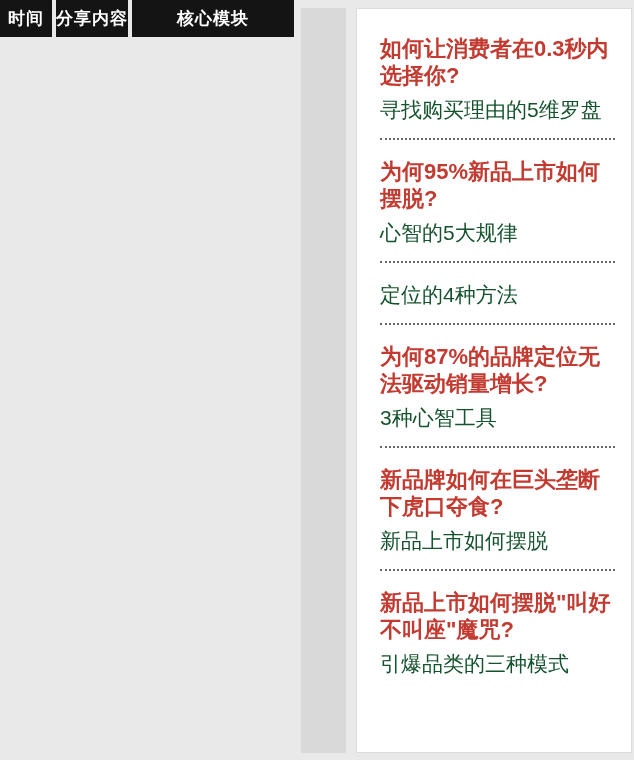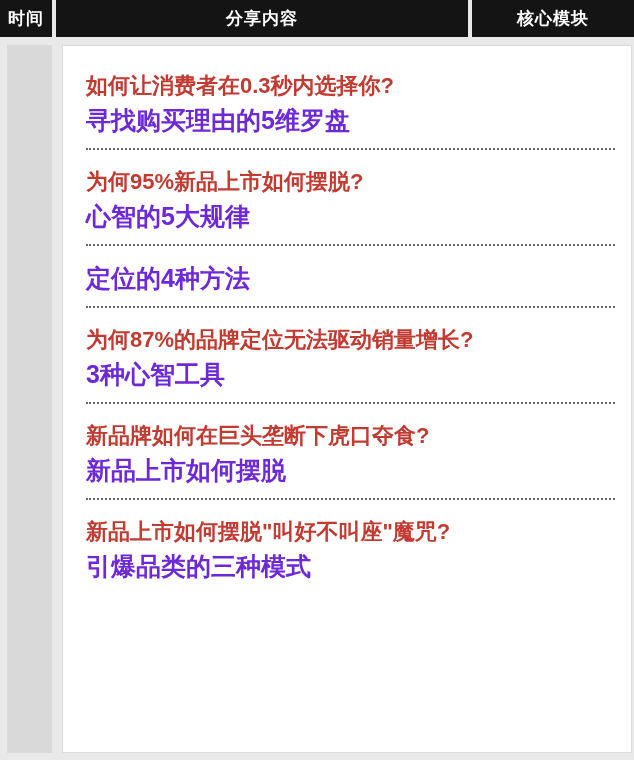"时间" .page { flex-direction: column -> row }
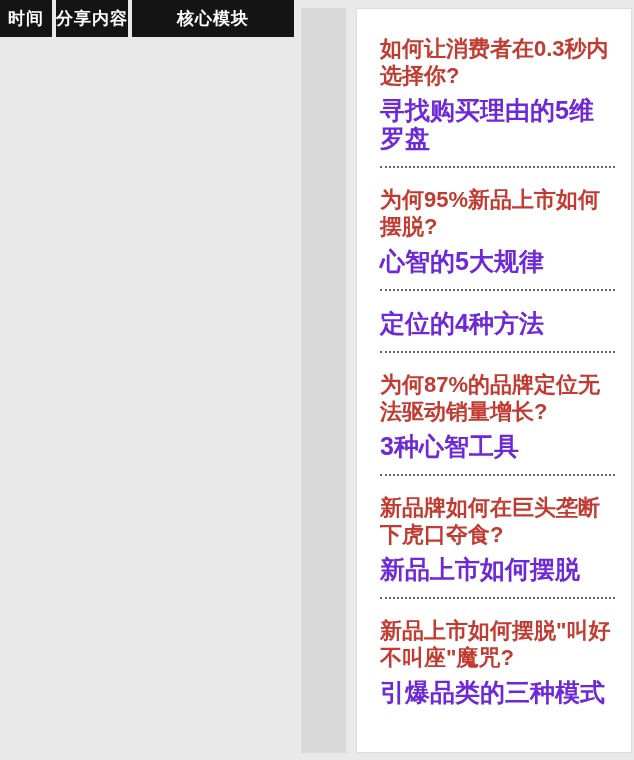"寻找购买理由的5维罗盘" .item-answer { color: #6d28d9 -> #14532d; font-size: 25px -> 21px; font-weight: 700 -> 400 }
